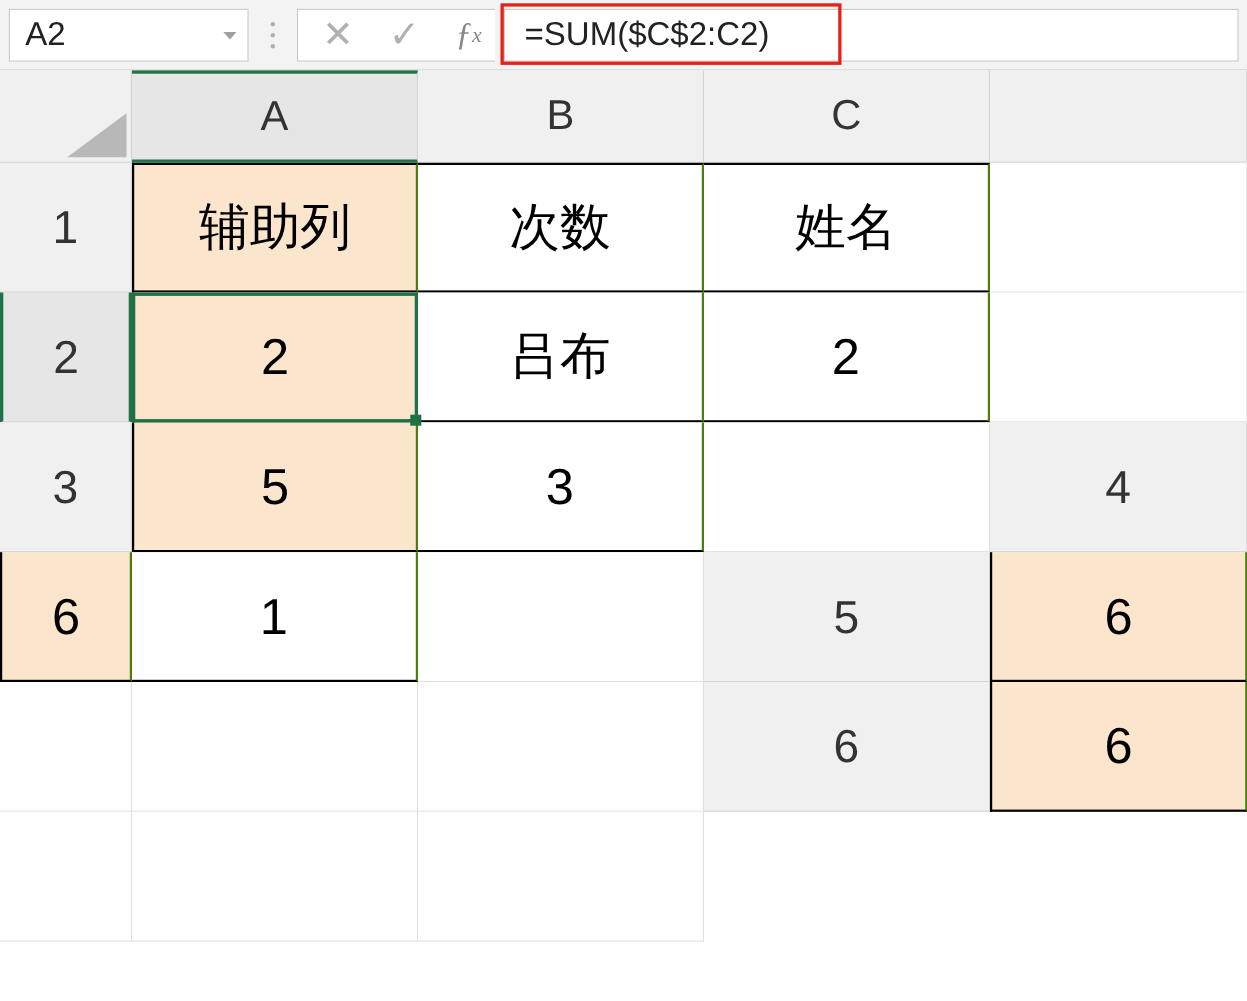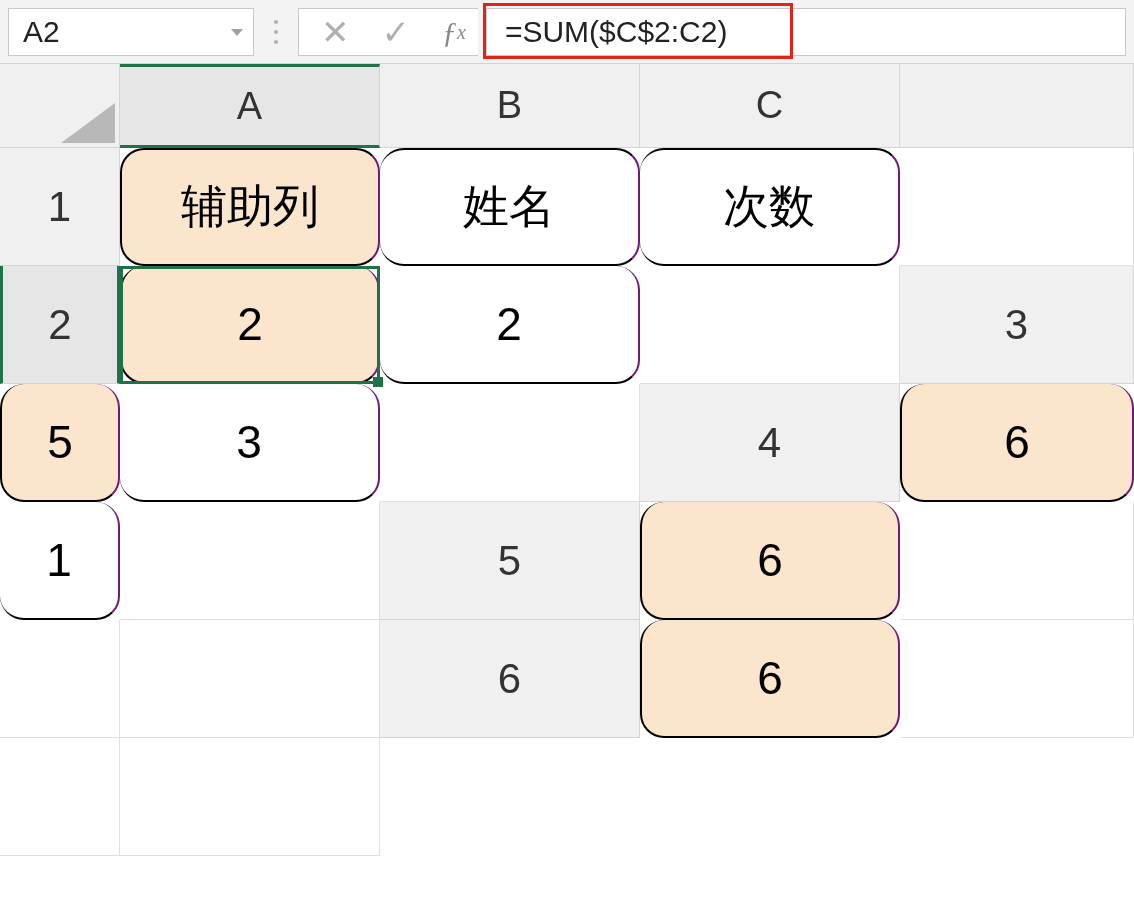"A2" .name-box { width: 246px -> 218px }
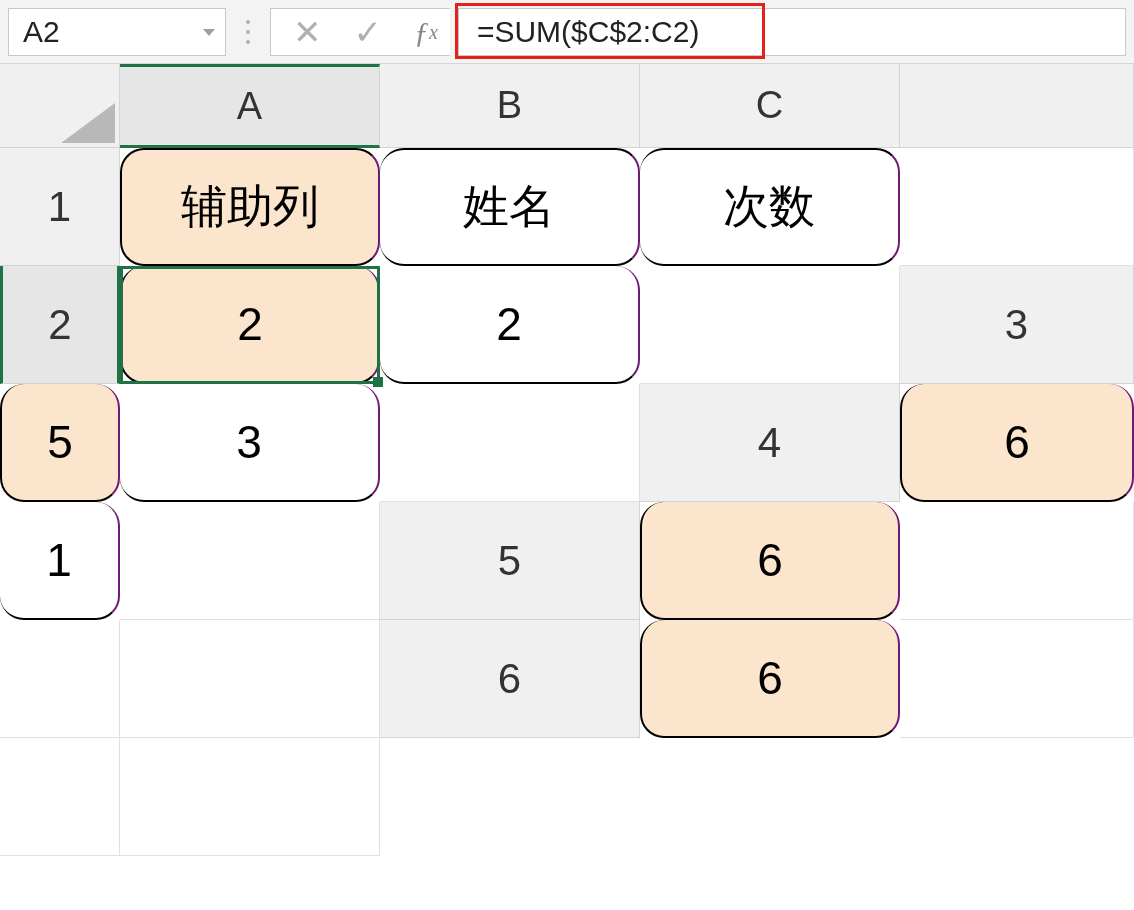"辅助列" .cell.bordered-right { border-radius: 24px -> none; border-right: 2px solid #701a75 -> 2px solid #4d7c0f }
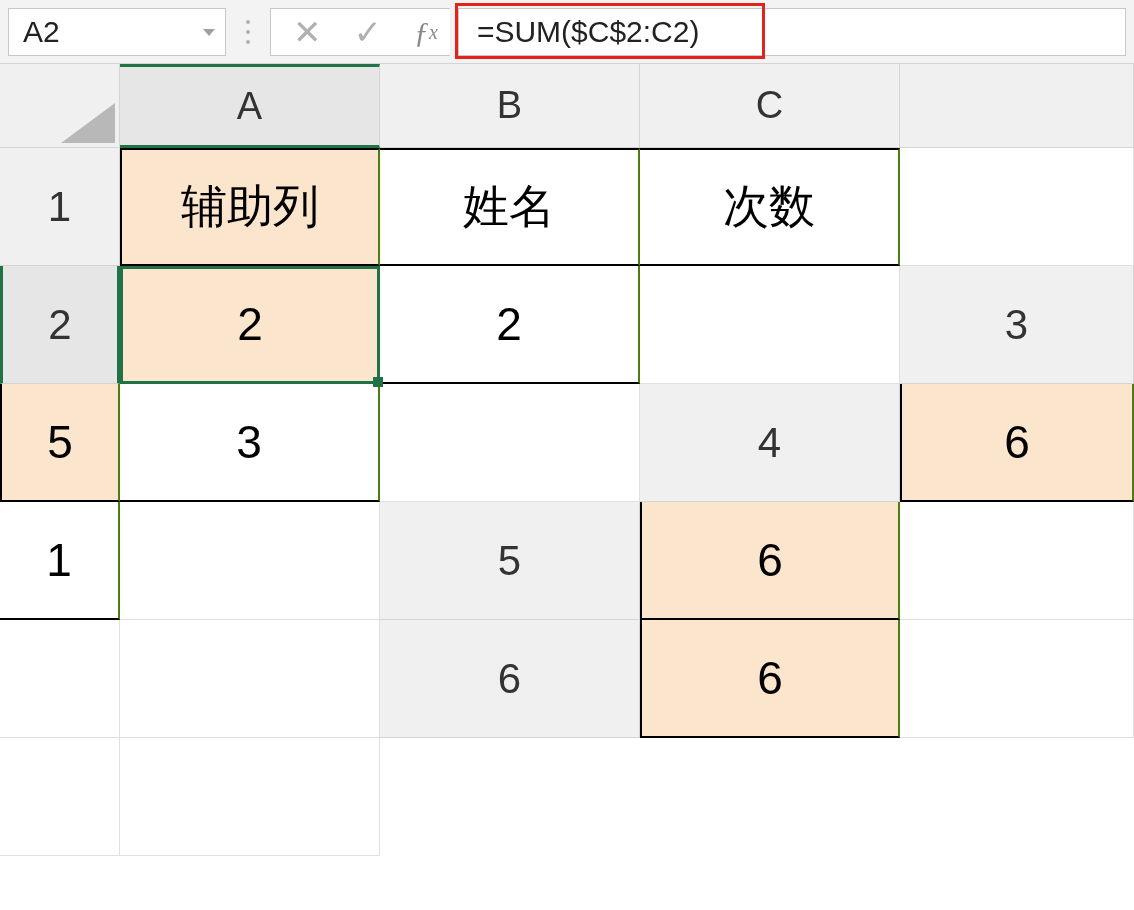"姓名" div.cell { order: before "次数" -> after "次数" }
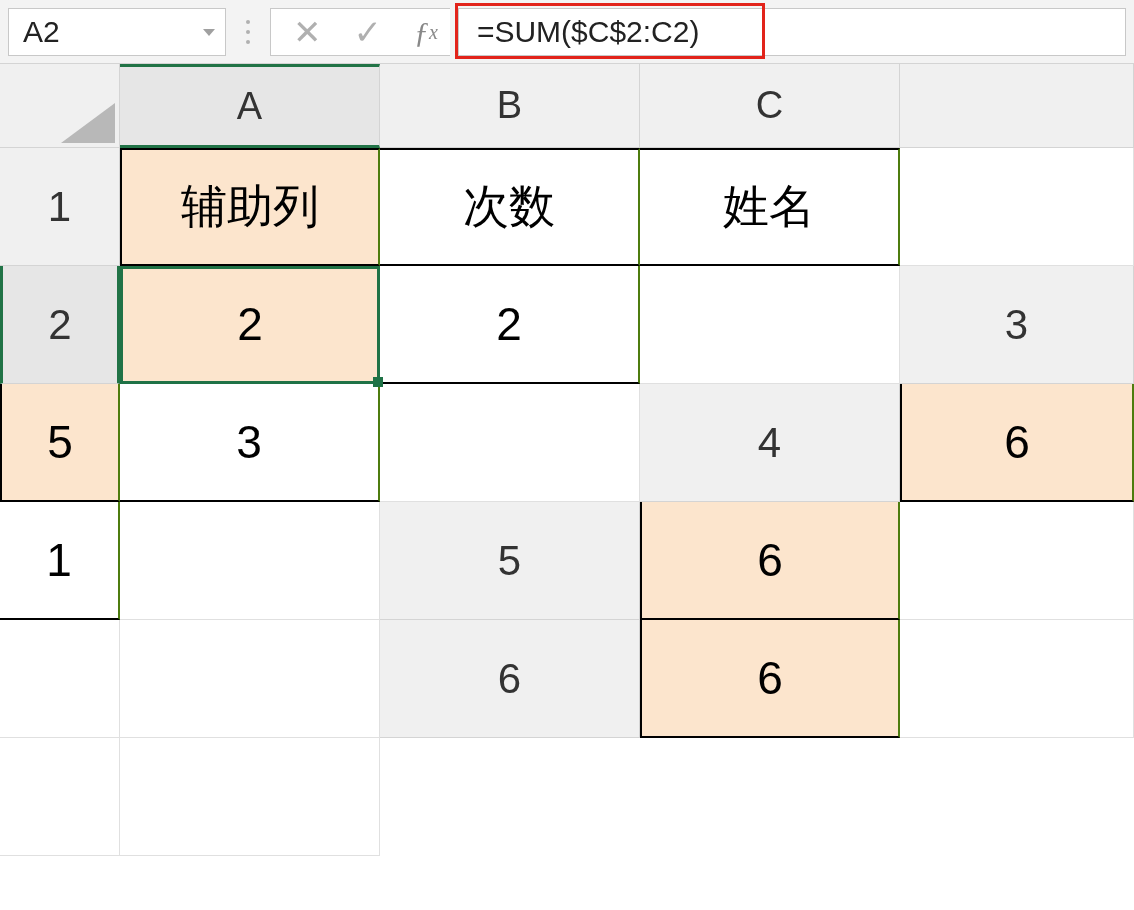"吕布" div.cell { html: none -> <div>吕布</div> }
